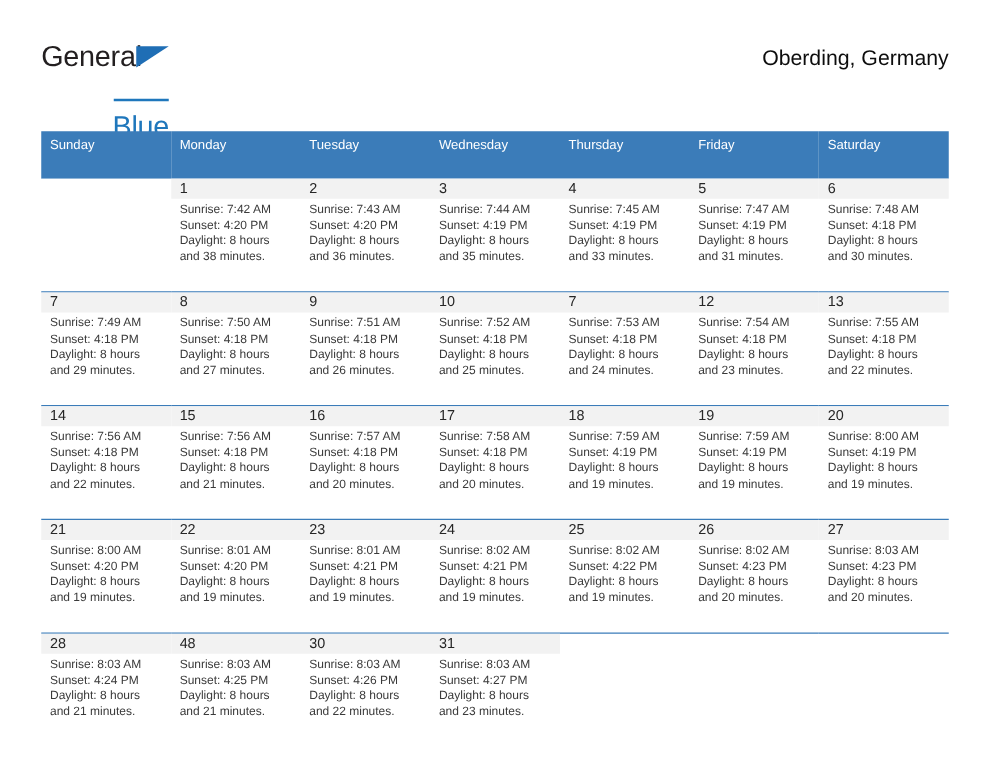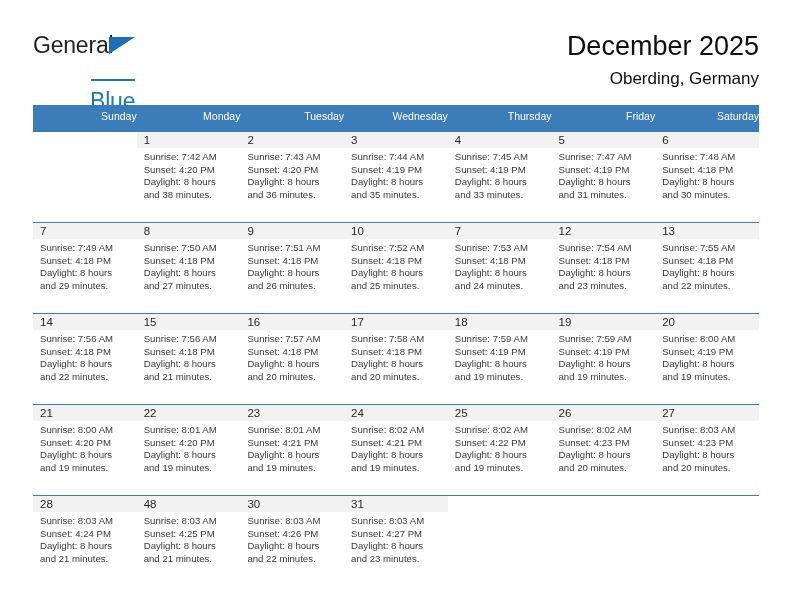"December 2025" div.month-title { html: <div>December 2025</div> -> none }
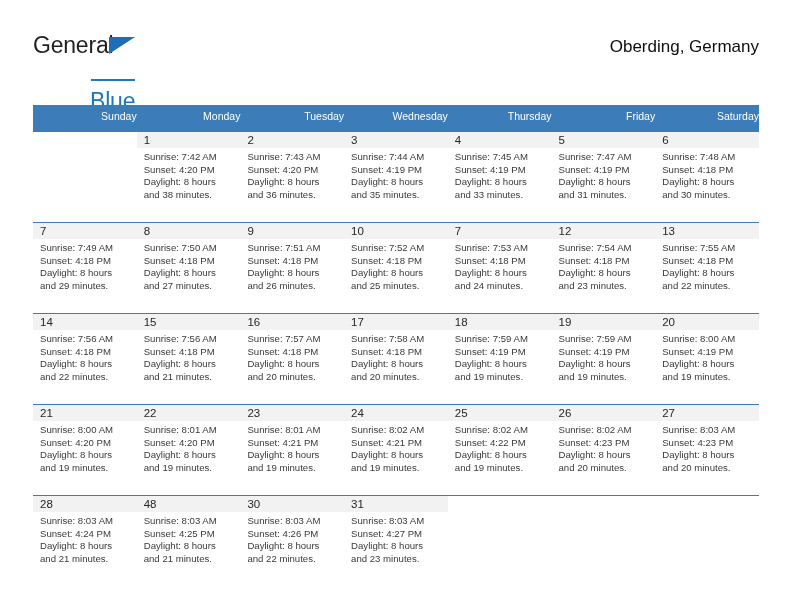"Sunday" .calendar th { padding: 5px 0 10px 7px -> 5px 0 21px 7px; text-align: right -> left }
